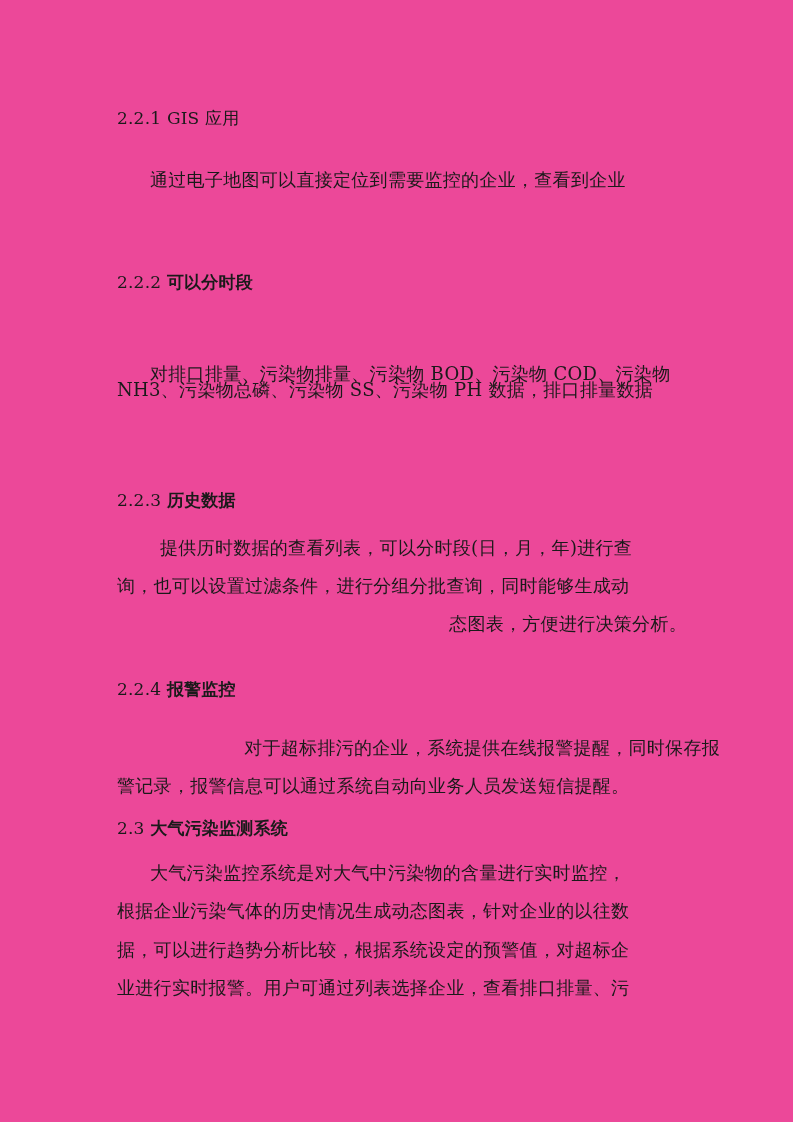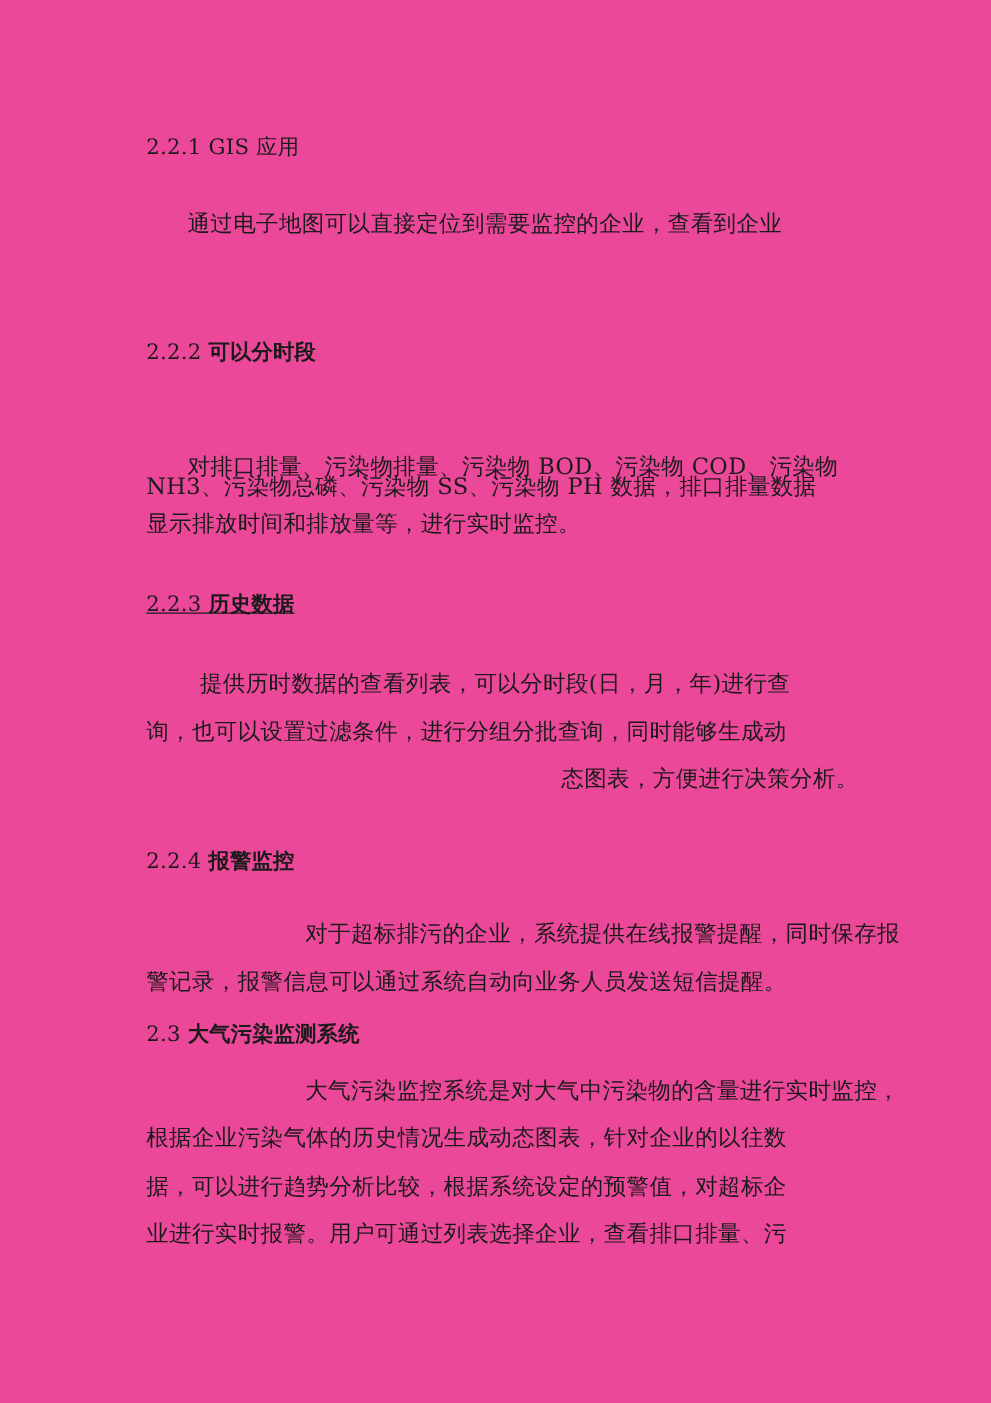"显示排放时间和排放量等，进行实时监控。" div.line { html: <div>显示排放时间和排放量等，进行实时监控。</div> -> none }
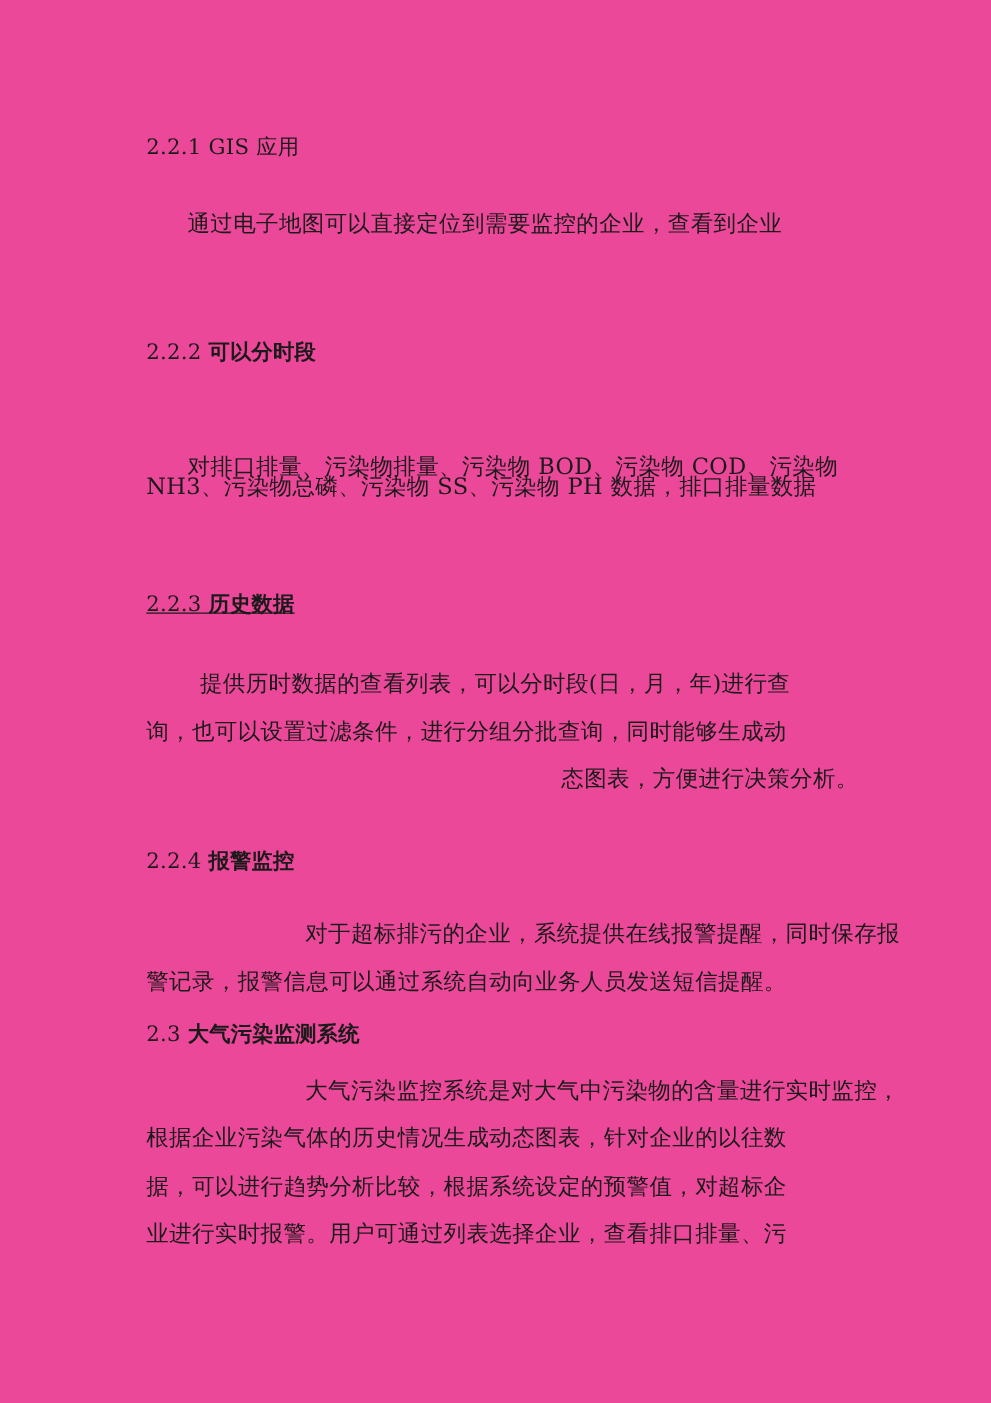"2.2.3 历史数据" div.line { text-decoration: underline -> none; top: 472px -> 488px }
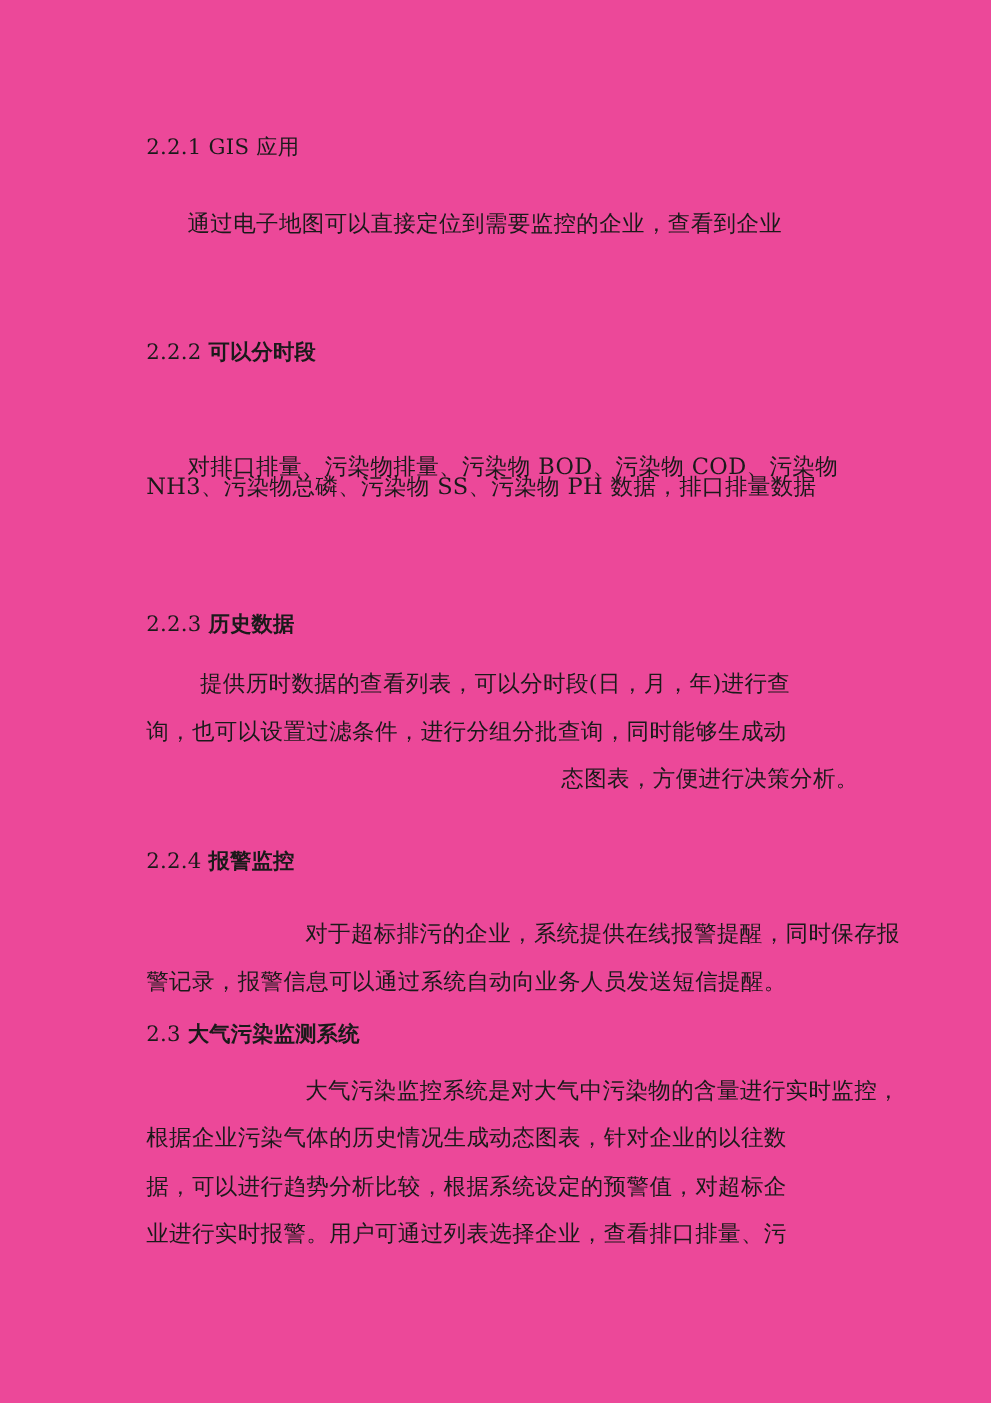"大气污染监控系统是对大气中污染物的含量进行实时监控，" div.line { text-align: right -> none }
